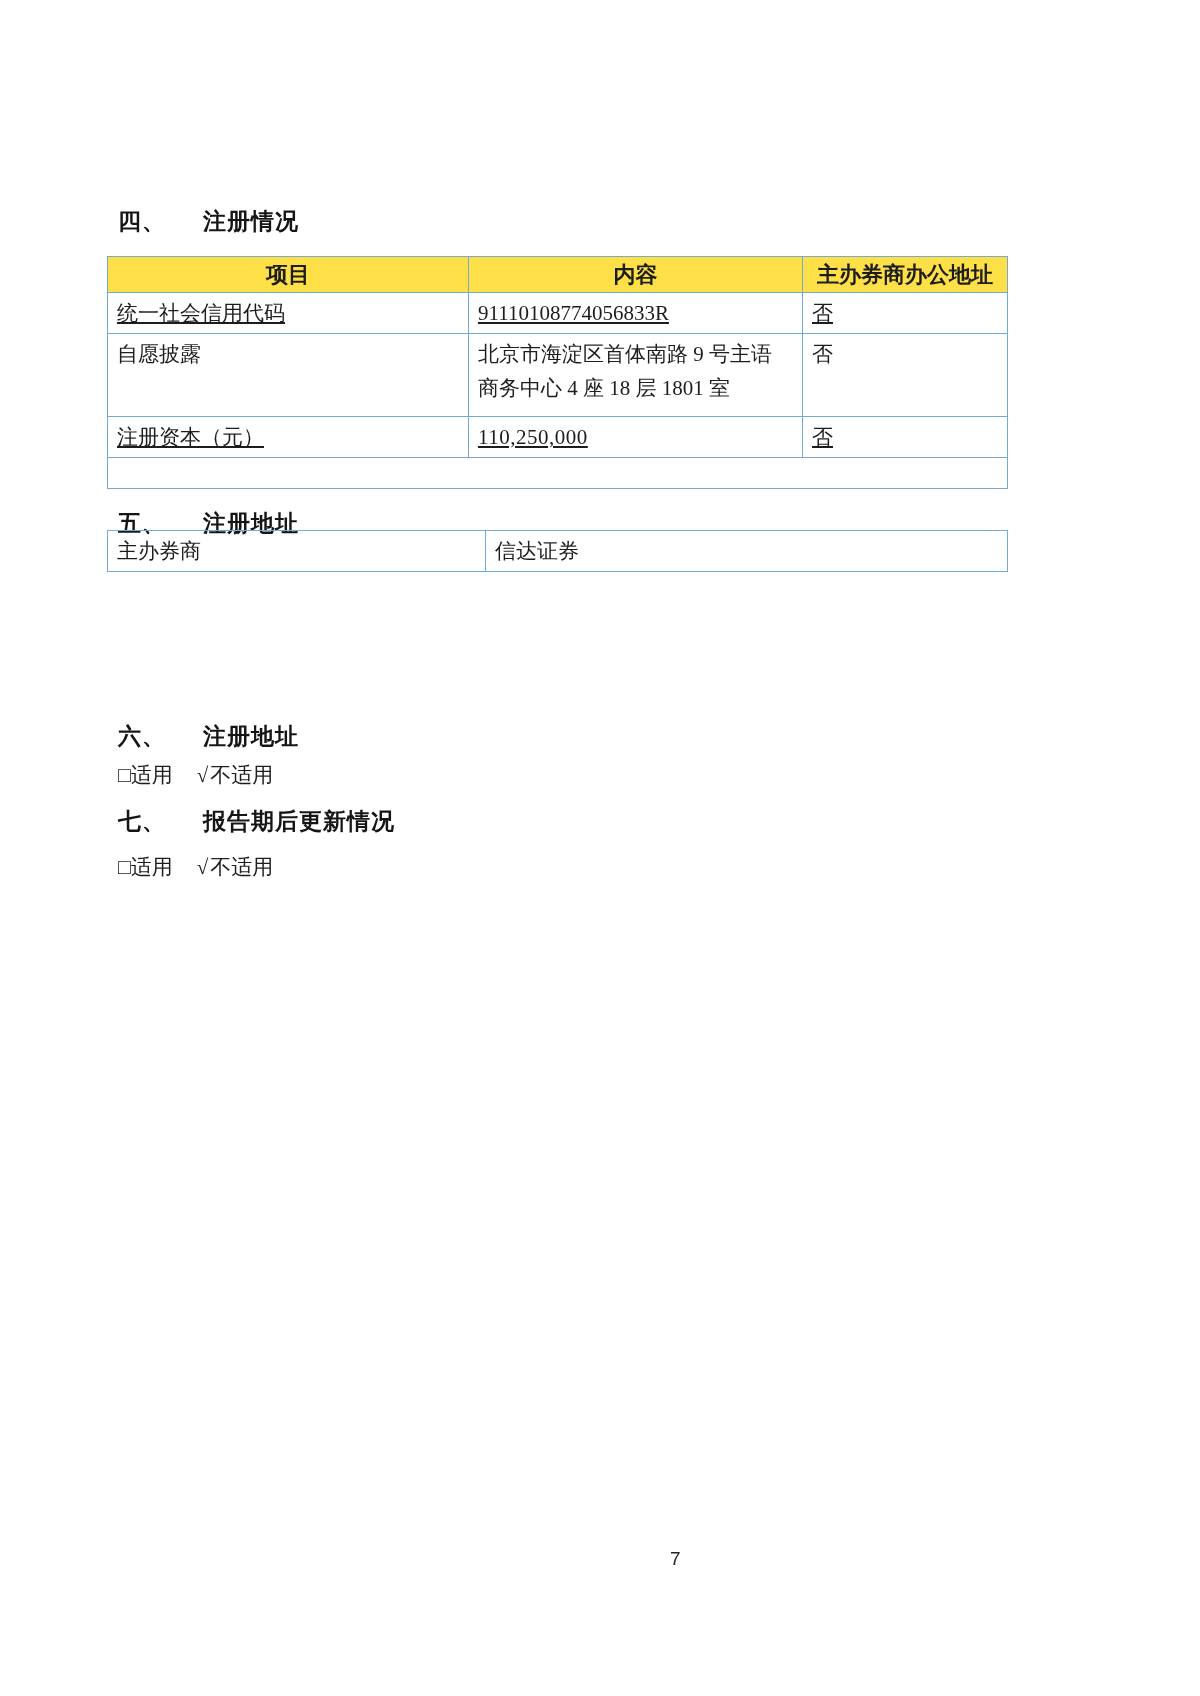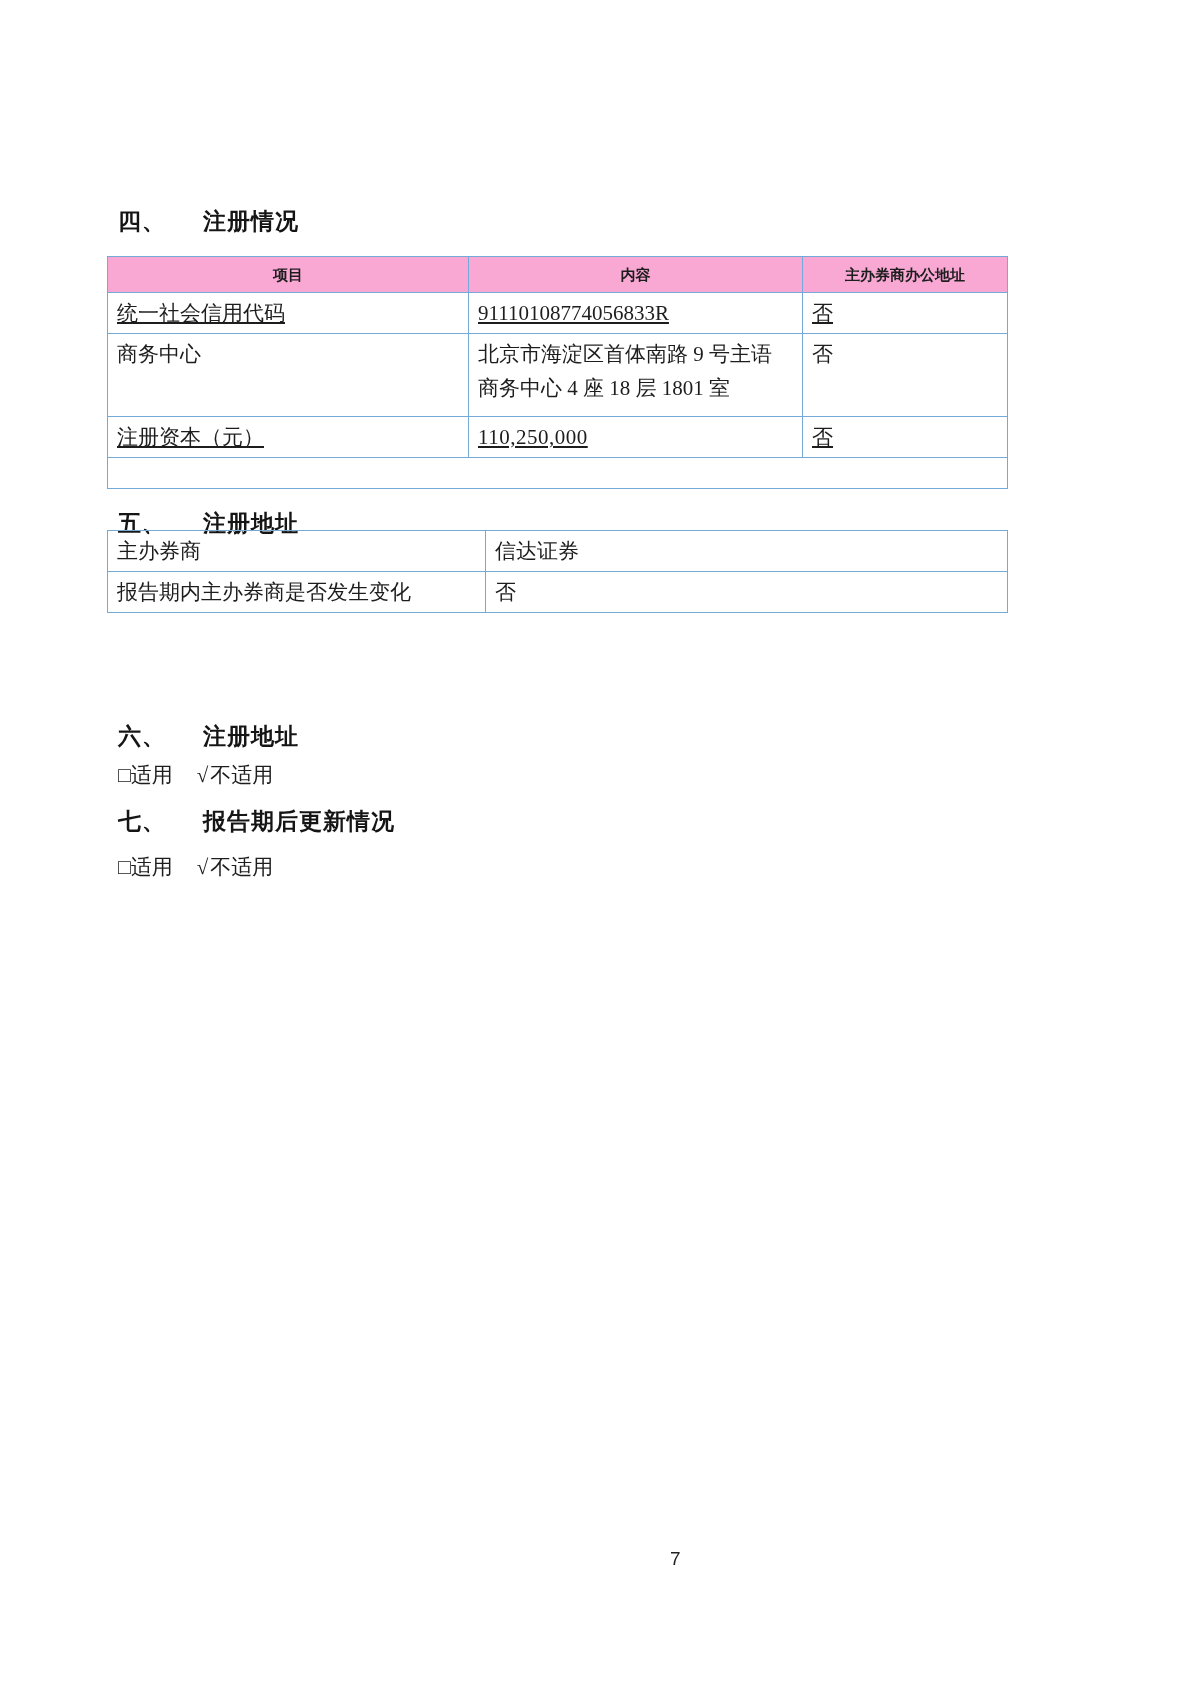"项目" table.doc-table th { background: #f9a8d4 -> #fde047; font-size: 15px -> 22px }
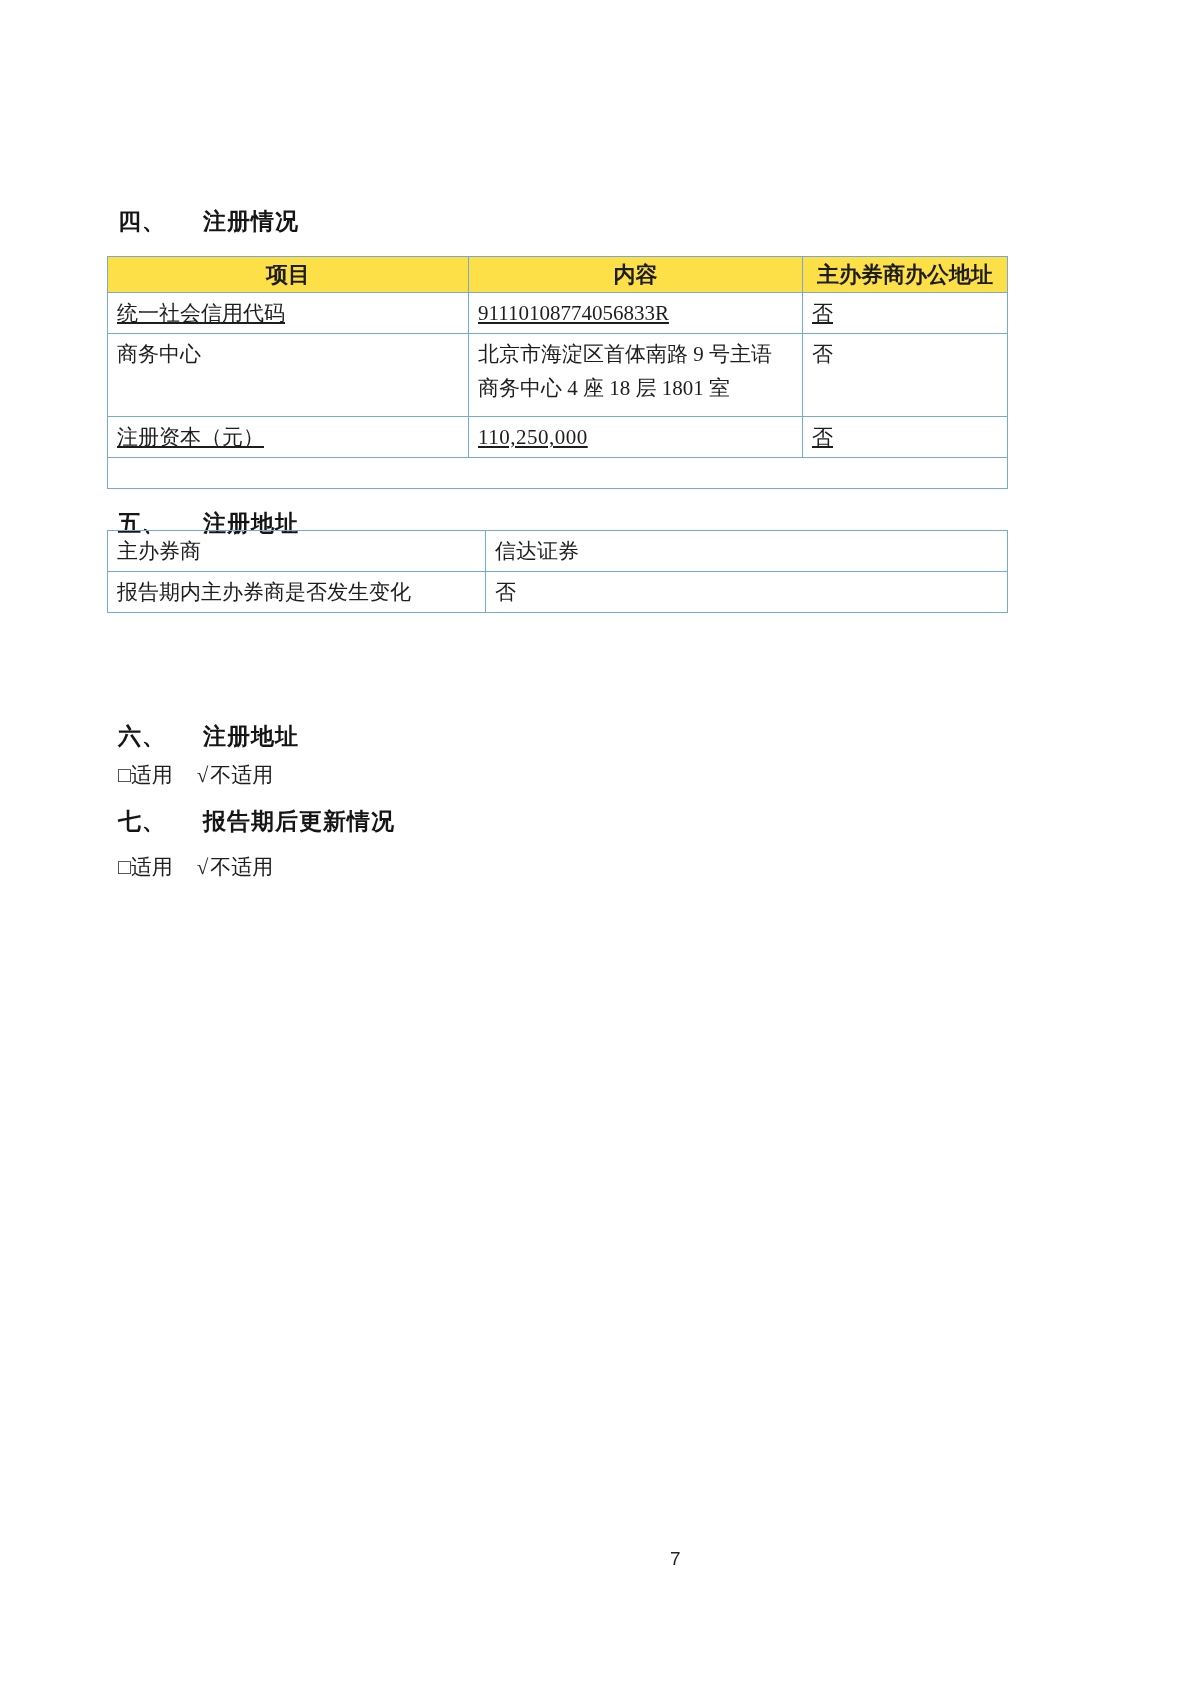"商务中心" td { text: 商务中心 -> 自愿披露 }
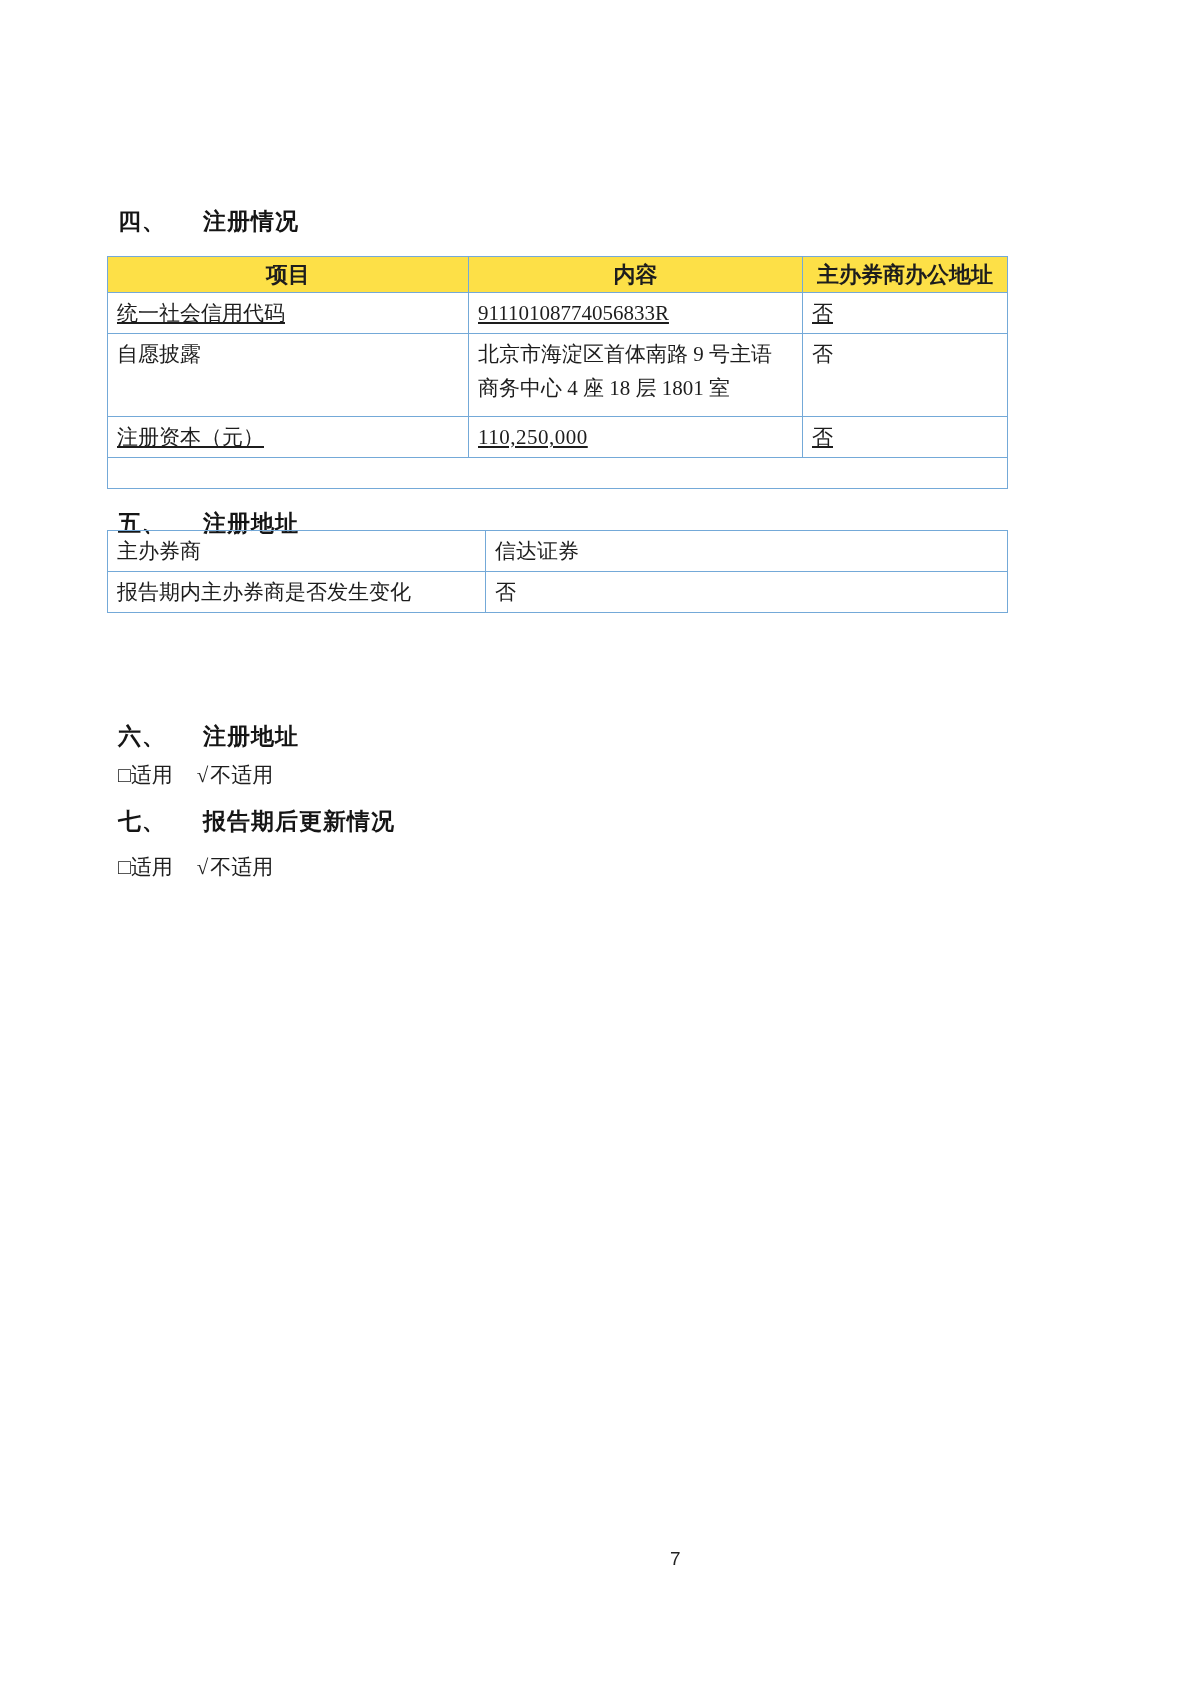"报告期内主办券商是否发生变化" tr { html: <tr> <td>报告期内主办券商是否发生变化</td> <td>否</td> </tr> -> none }
